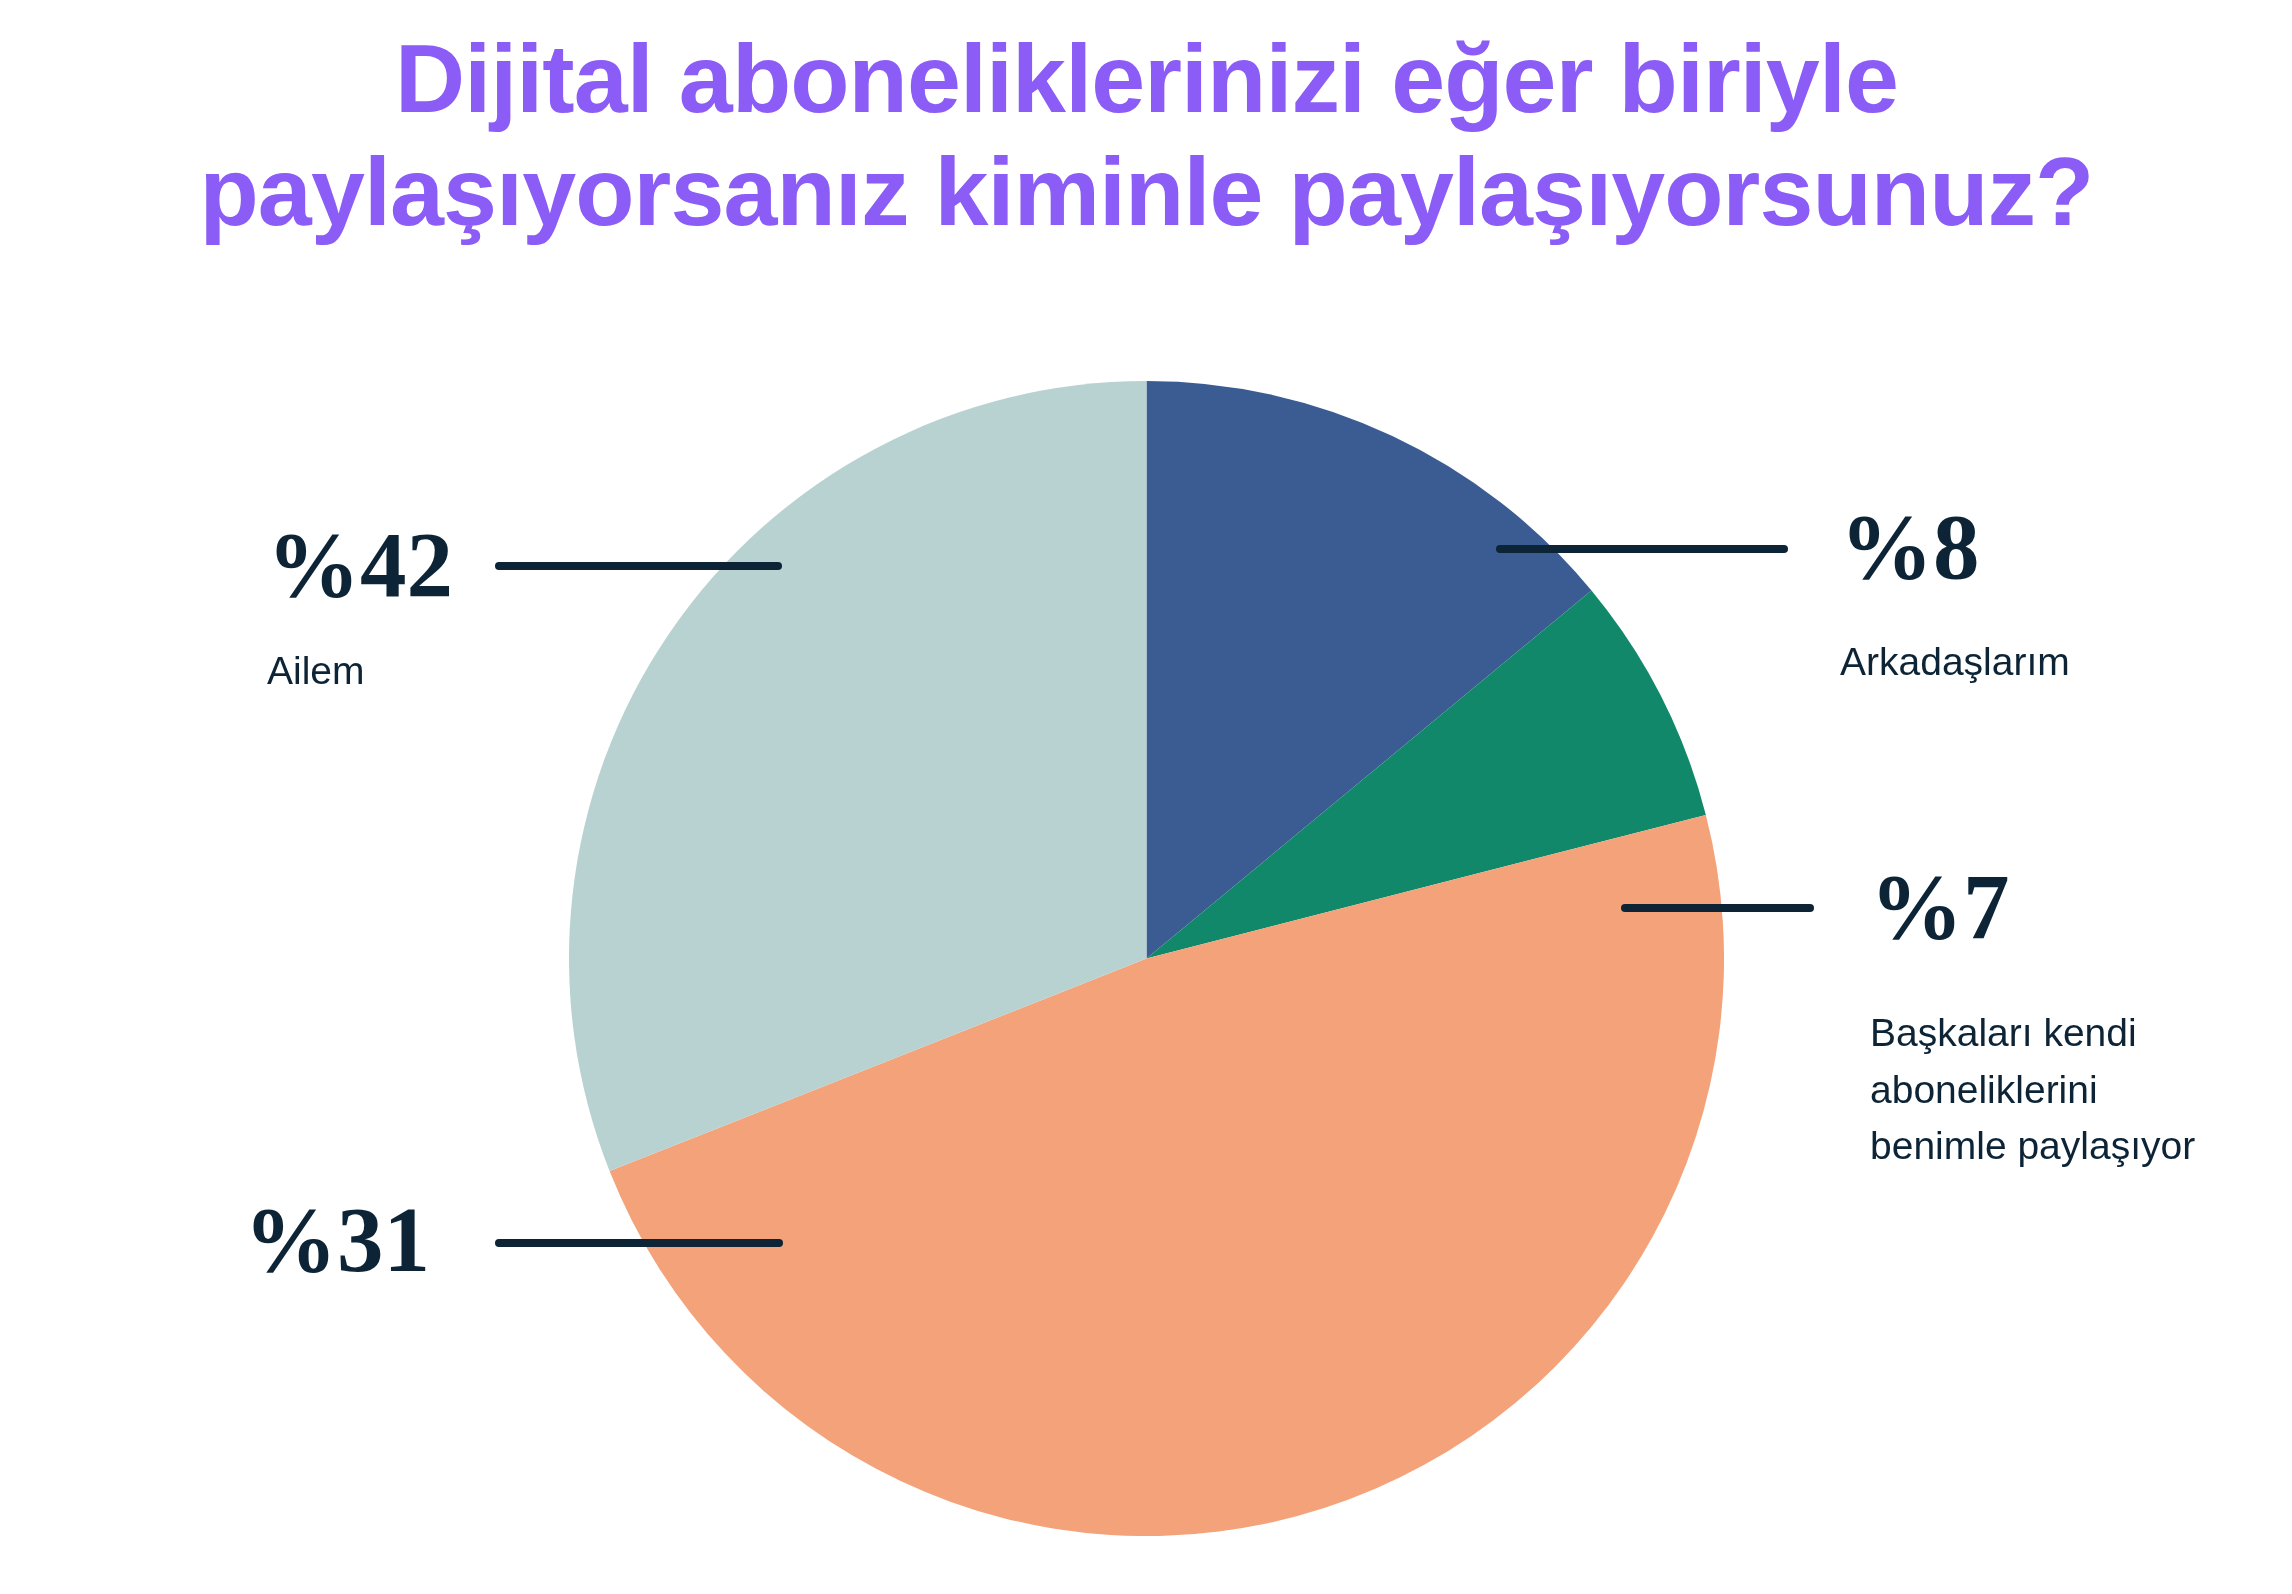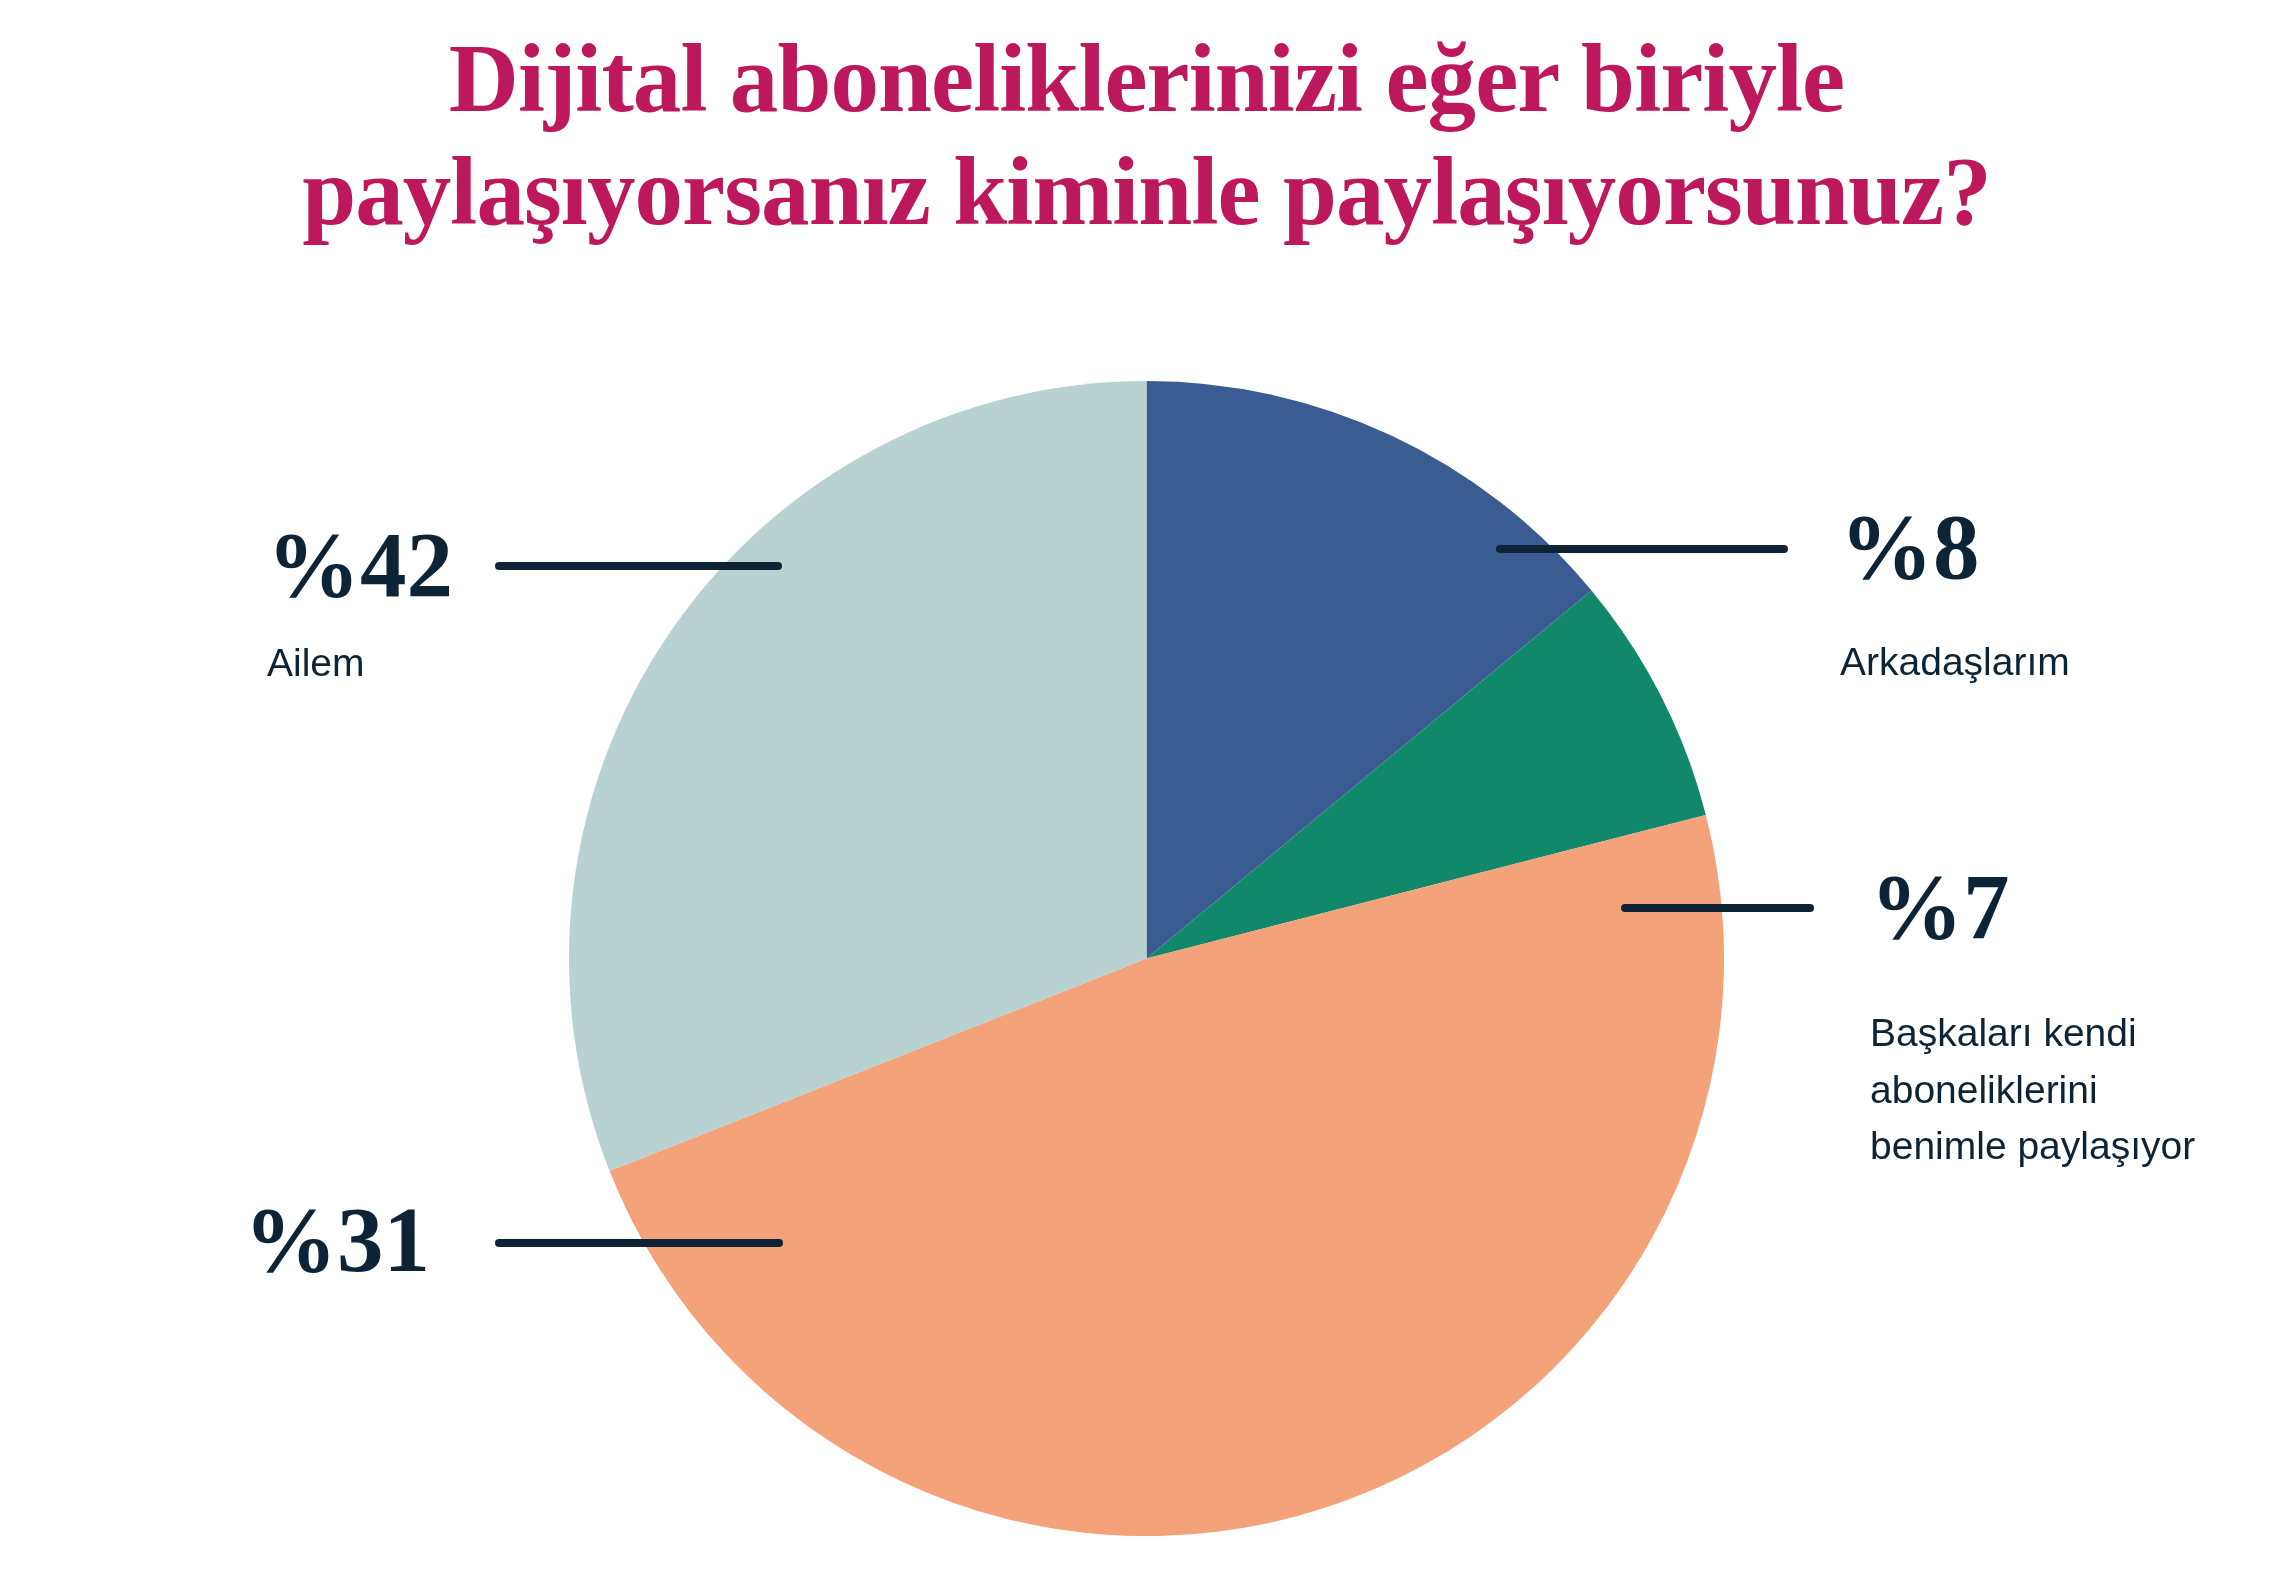"Dijital aboneliklerinizi eğer biriyle" #title { color: #be185d -> #8b5cf6; font-family: Liberation Serif, serif -> Liberation Sans, sans-serif }
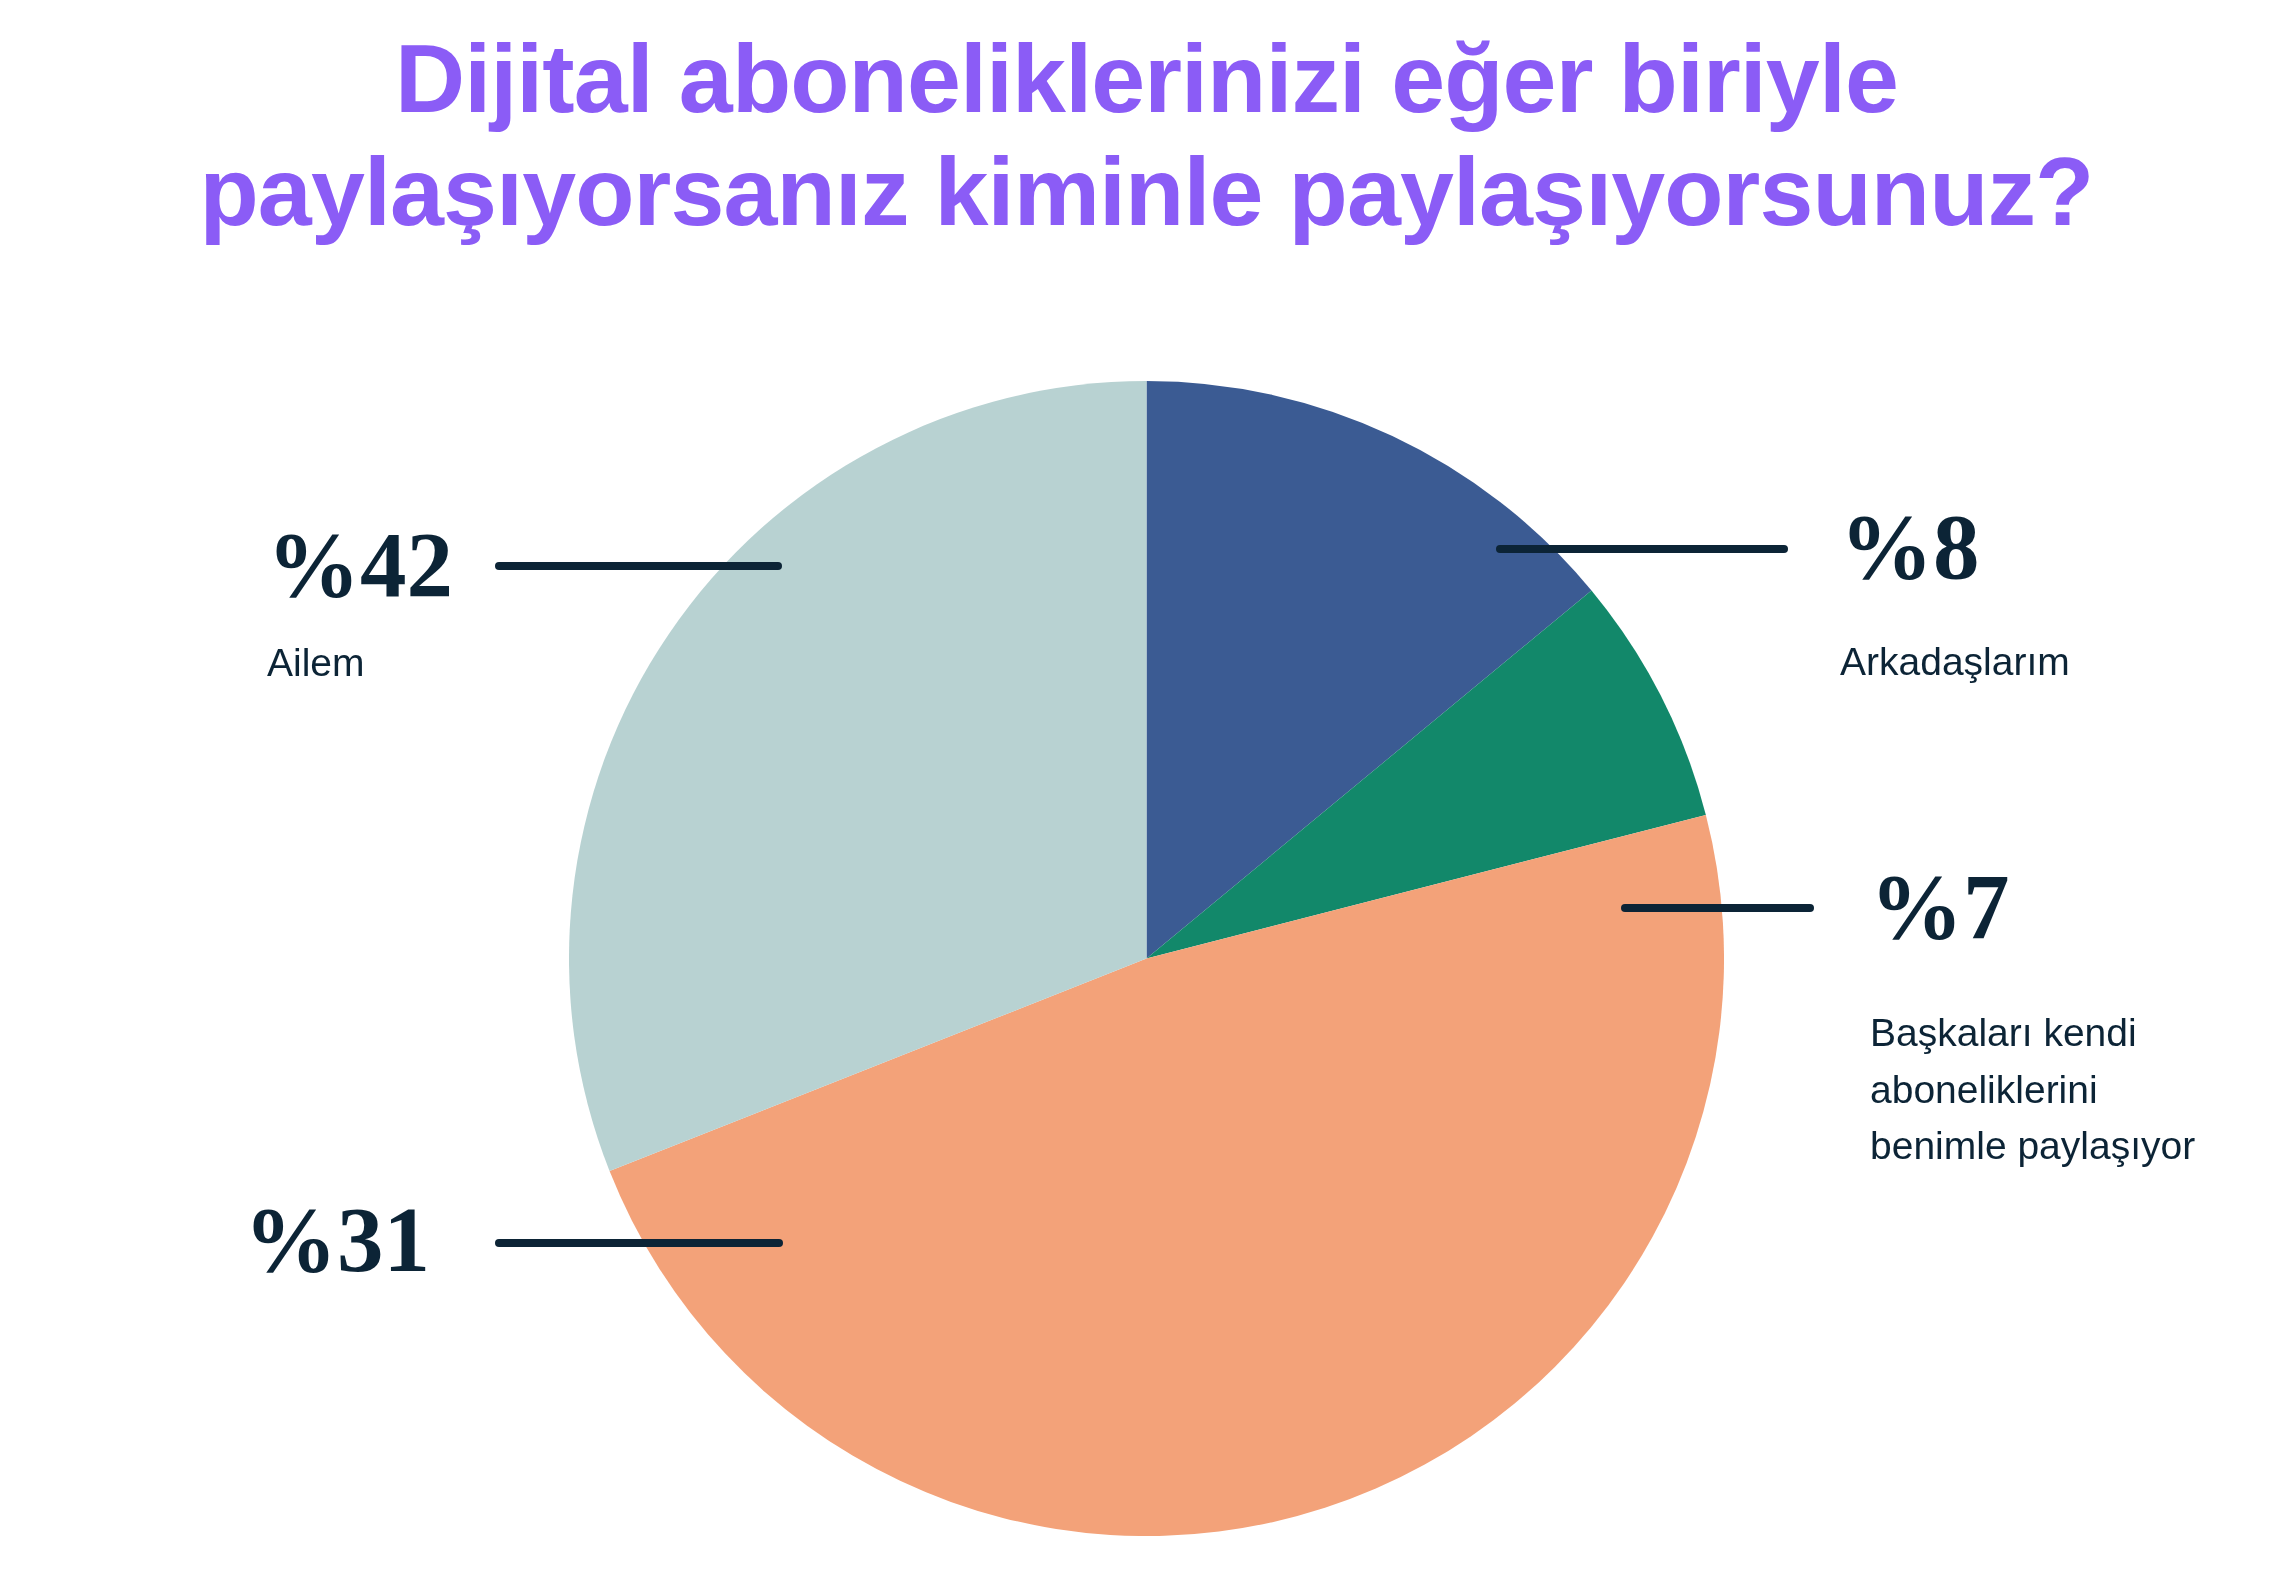"Ailem" #callout-31 .desc { margin-top: 24px -> 32px }
